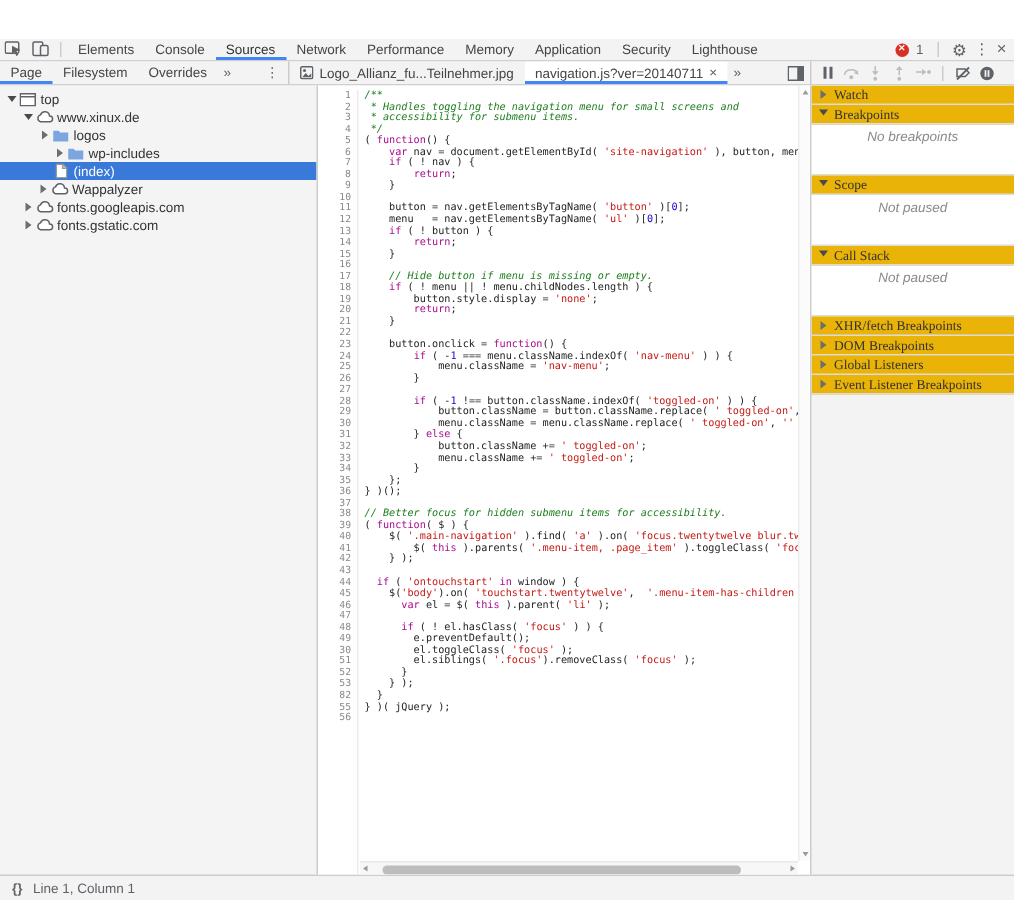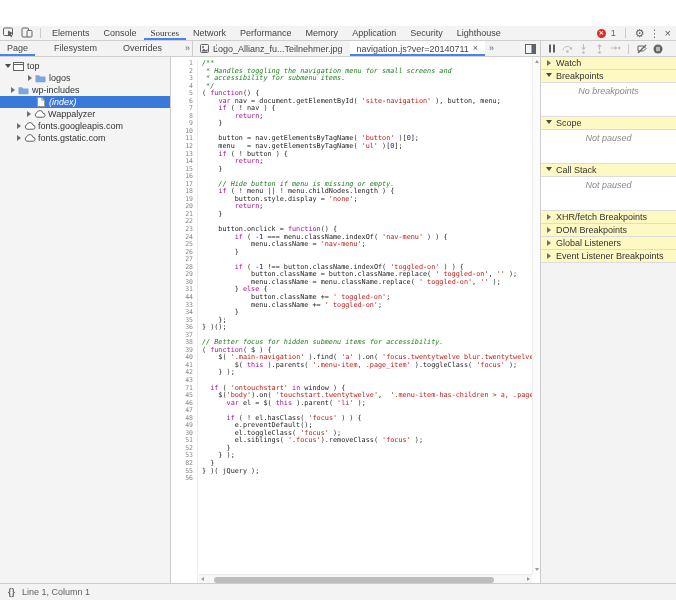"Sources" .t1tab.active { font-family: Liberation Serif, serif -> none }
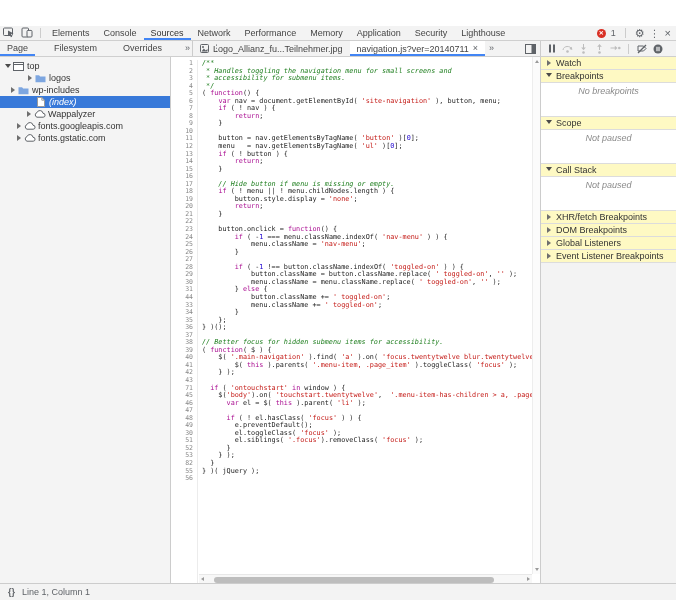"Page" .nav-tabs { gap: 12px -> none }
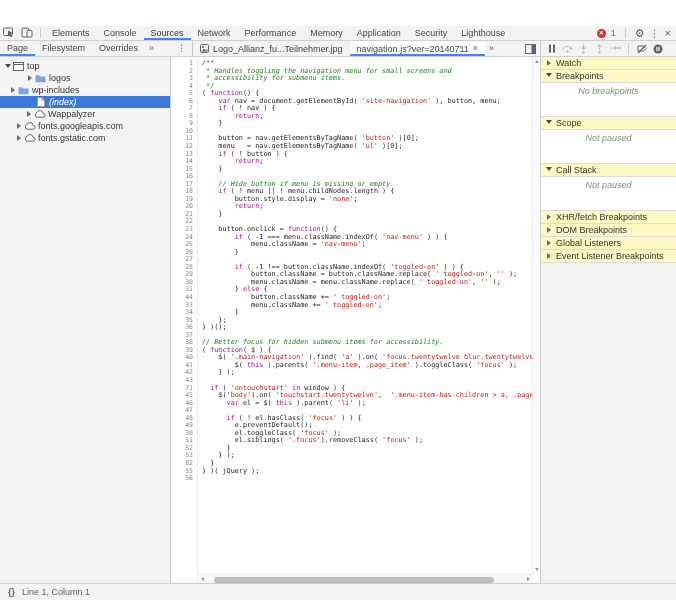"top" .sidebar { width: 171px -> 212px }
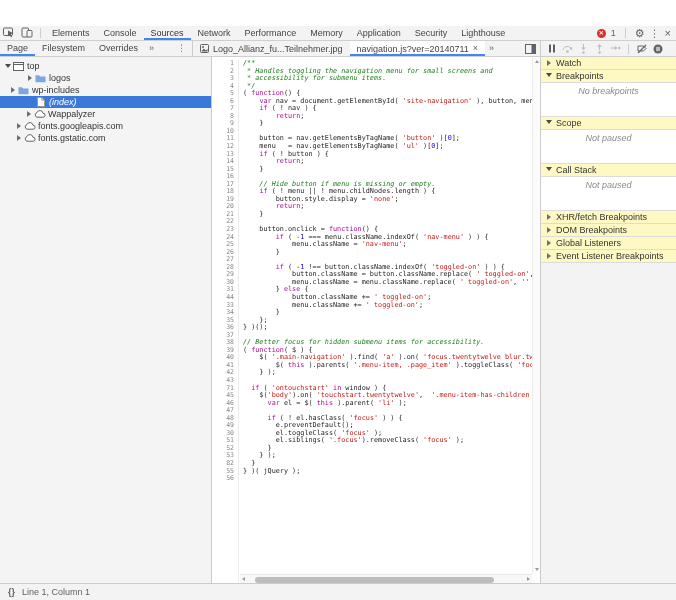"Watch" .sec-h { background: #fef9c3 -> #eab308; font-family: none -> Liberation Serif, serif }
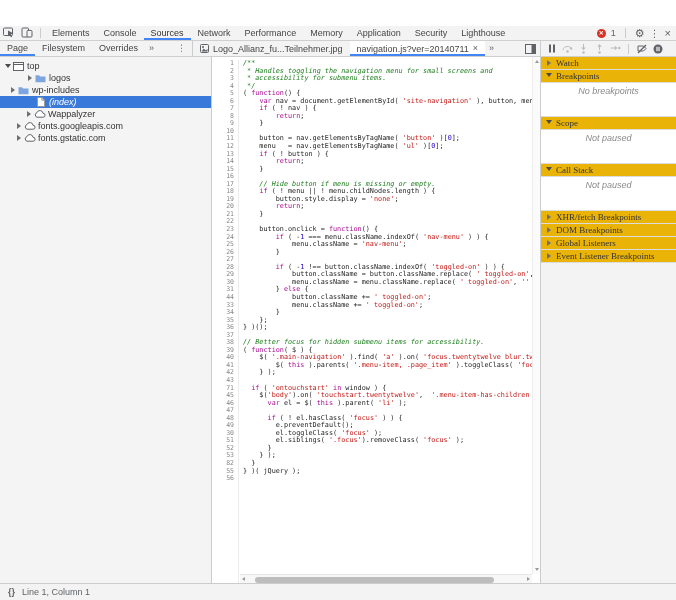"www.xinux.de" div.tree-row { html: none -> <div> <span> <span></span> </span> <span> <svg> <path></path> </svg> </span> <span>www.xinux.de</span> </div> }
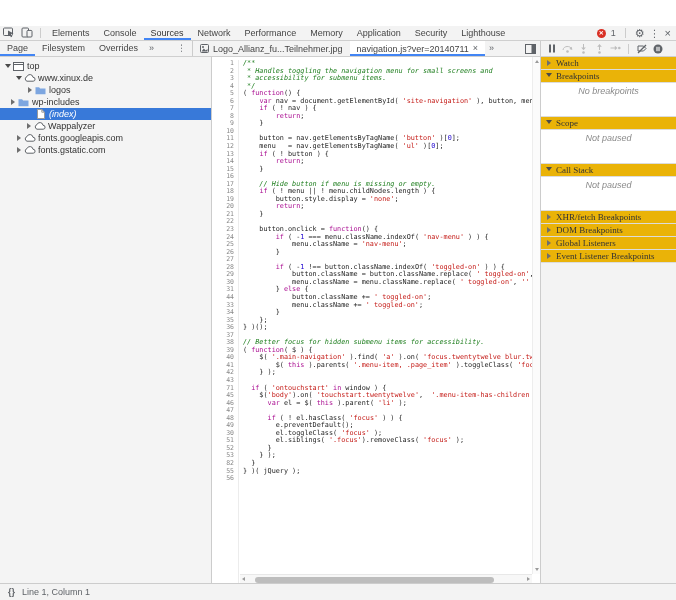"wp-includes" div.tree-row { padding-left: 8px -> 35px }
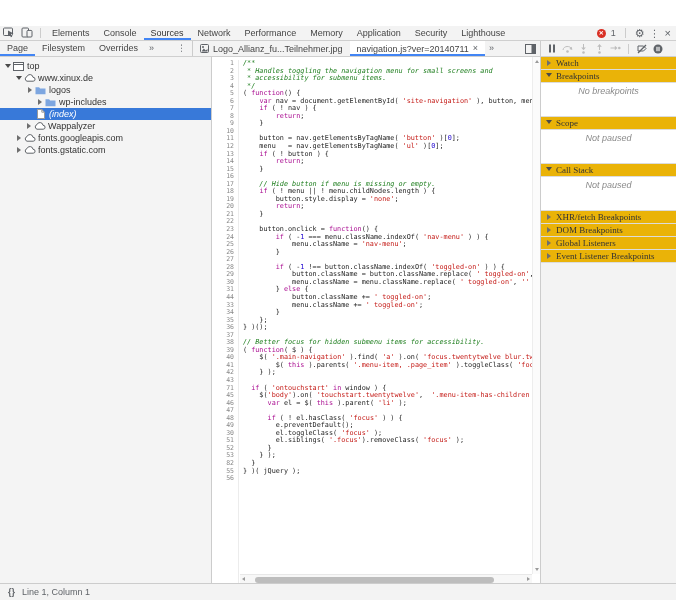"(index)" .tree-row.selected { font-style: italic -> none }
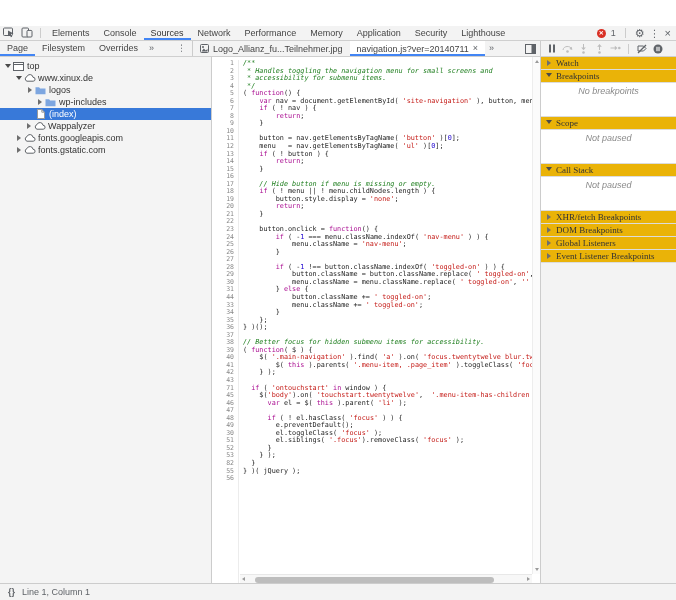"44" div { text: 44 -> 32 }
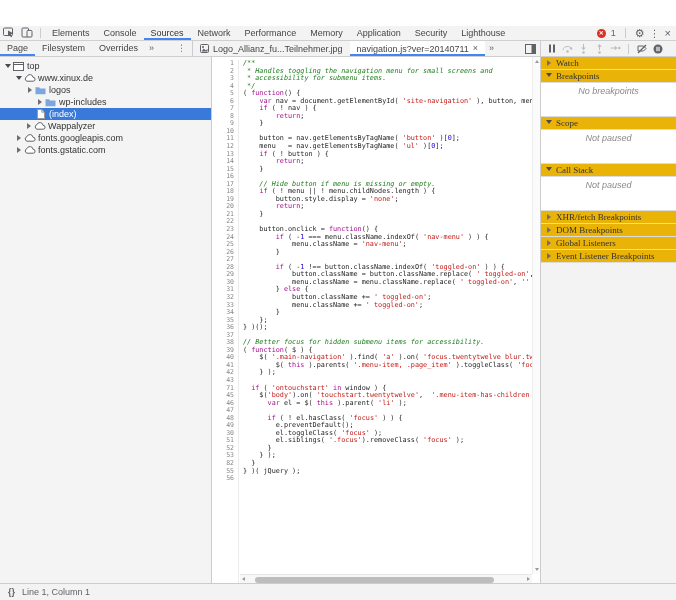"71" div { text: 71 -> 44 }
